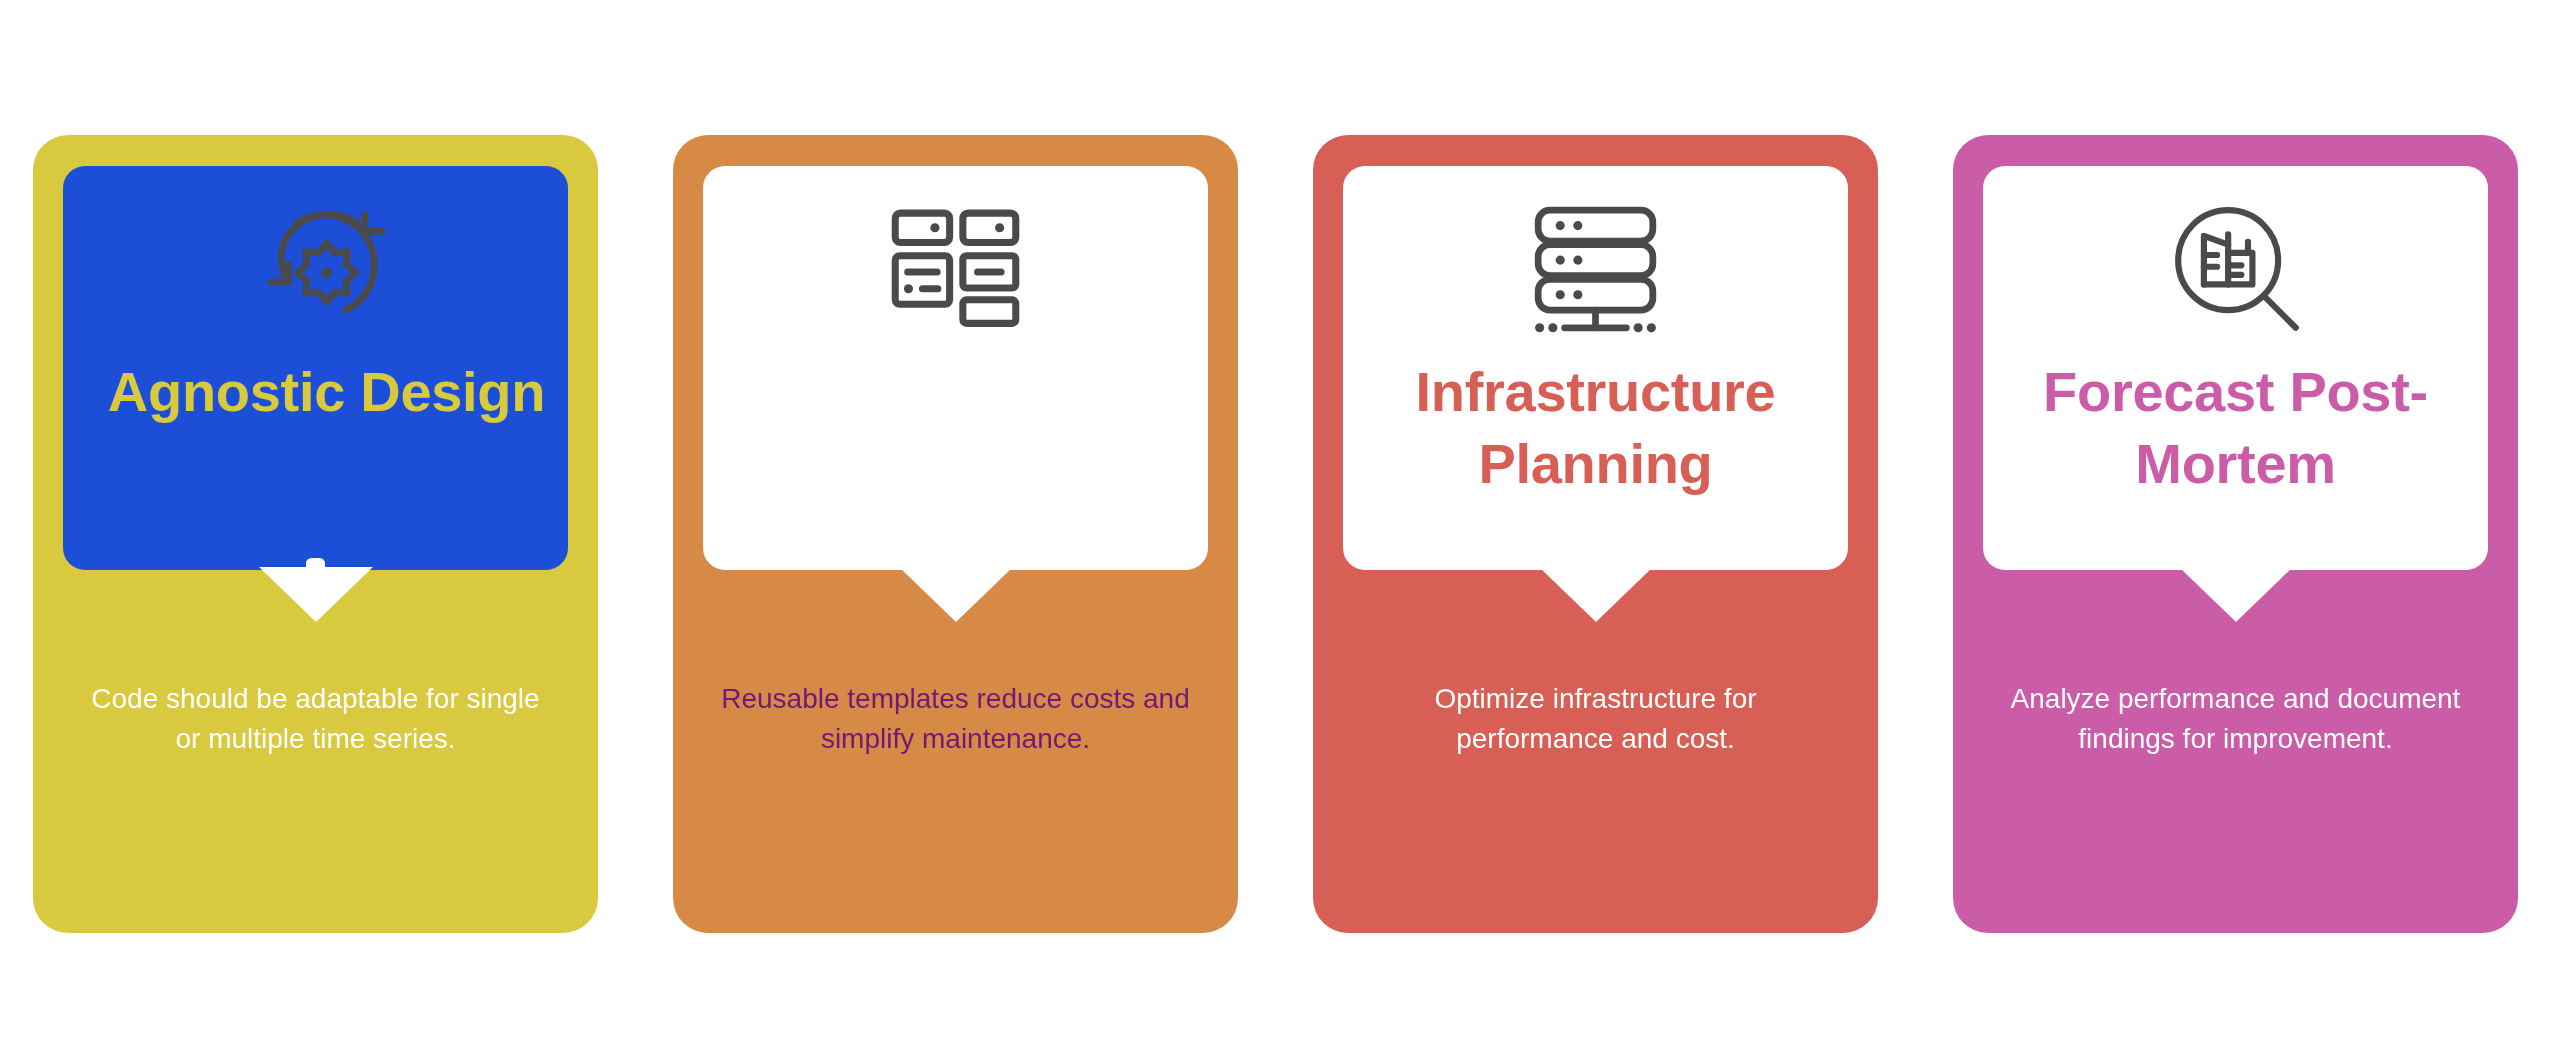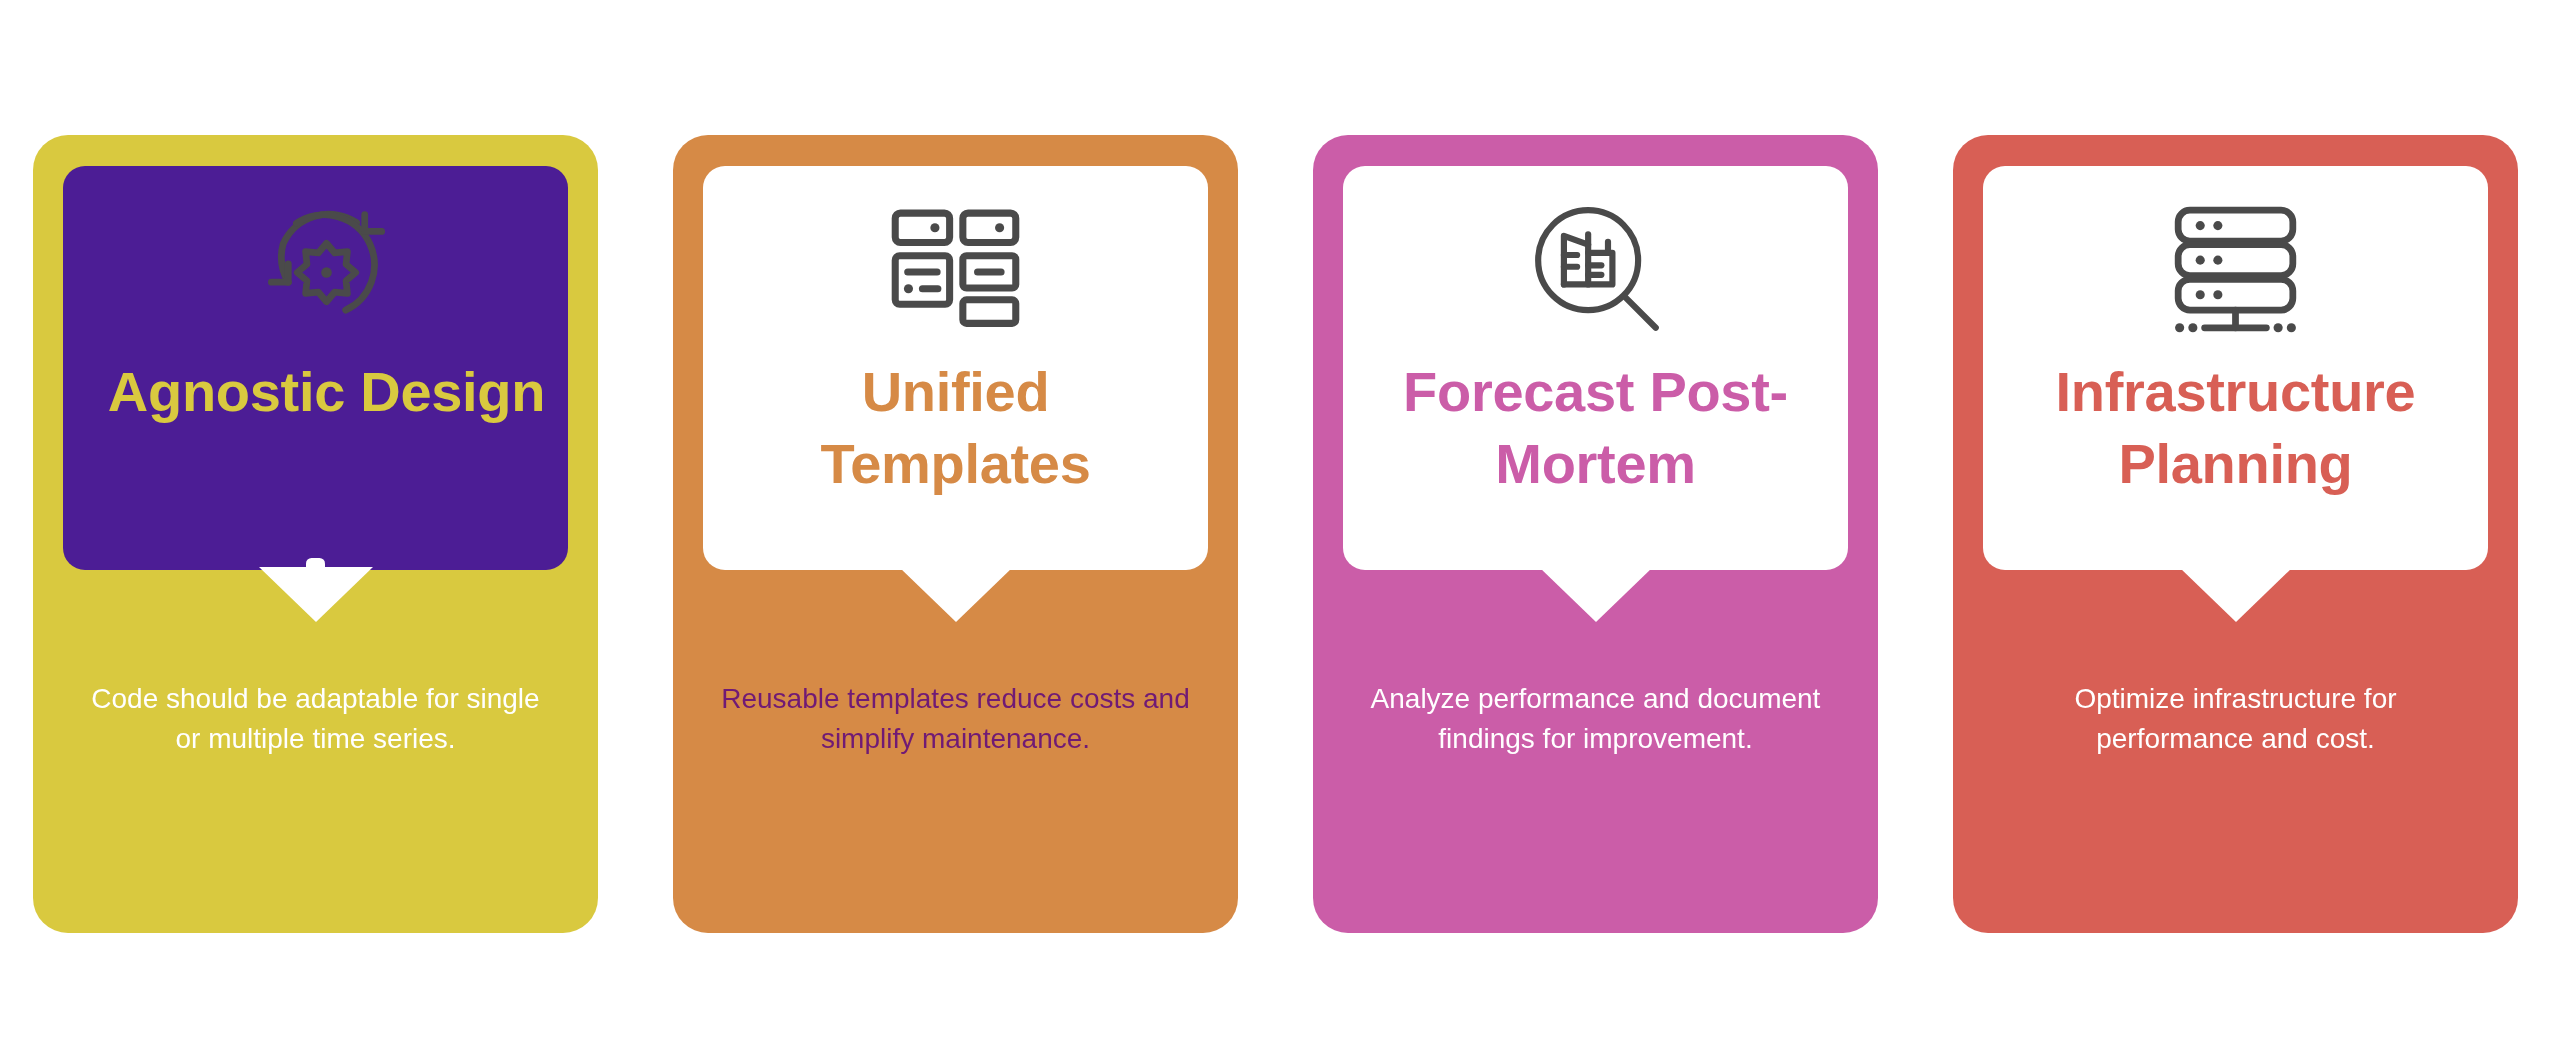"Agnostic Design" div.bubble { background: #4c1d95 -> #1d4ed8 }
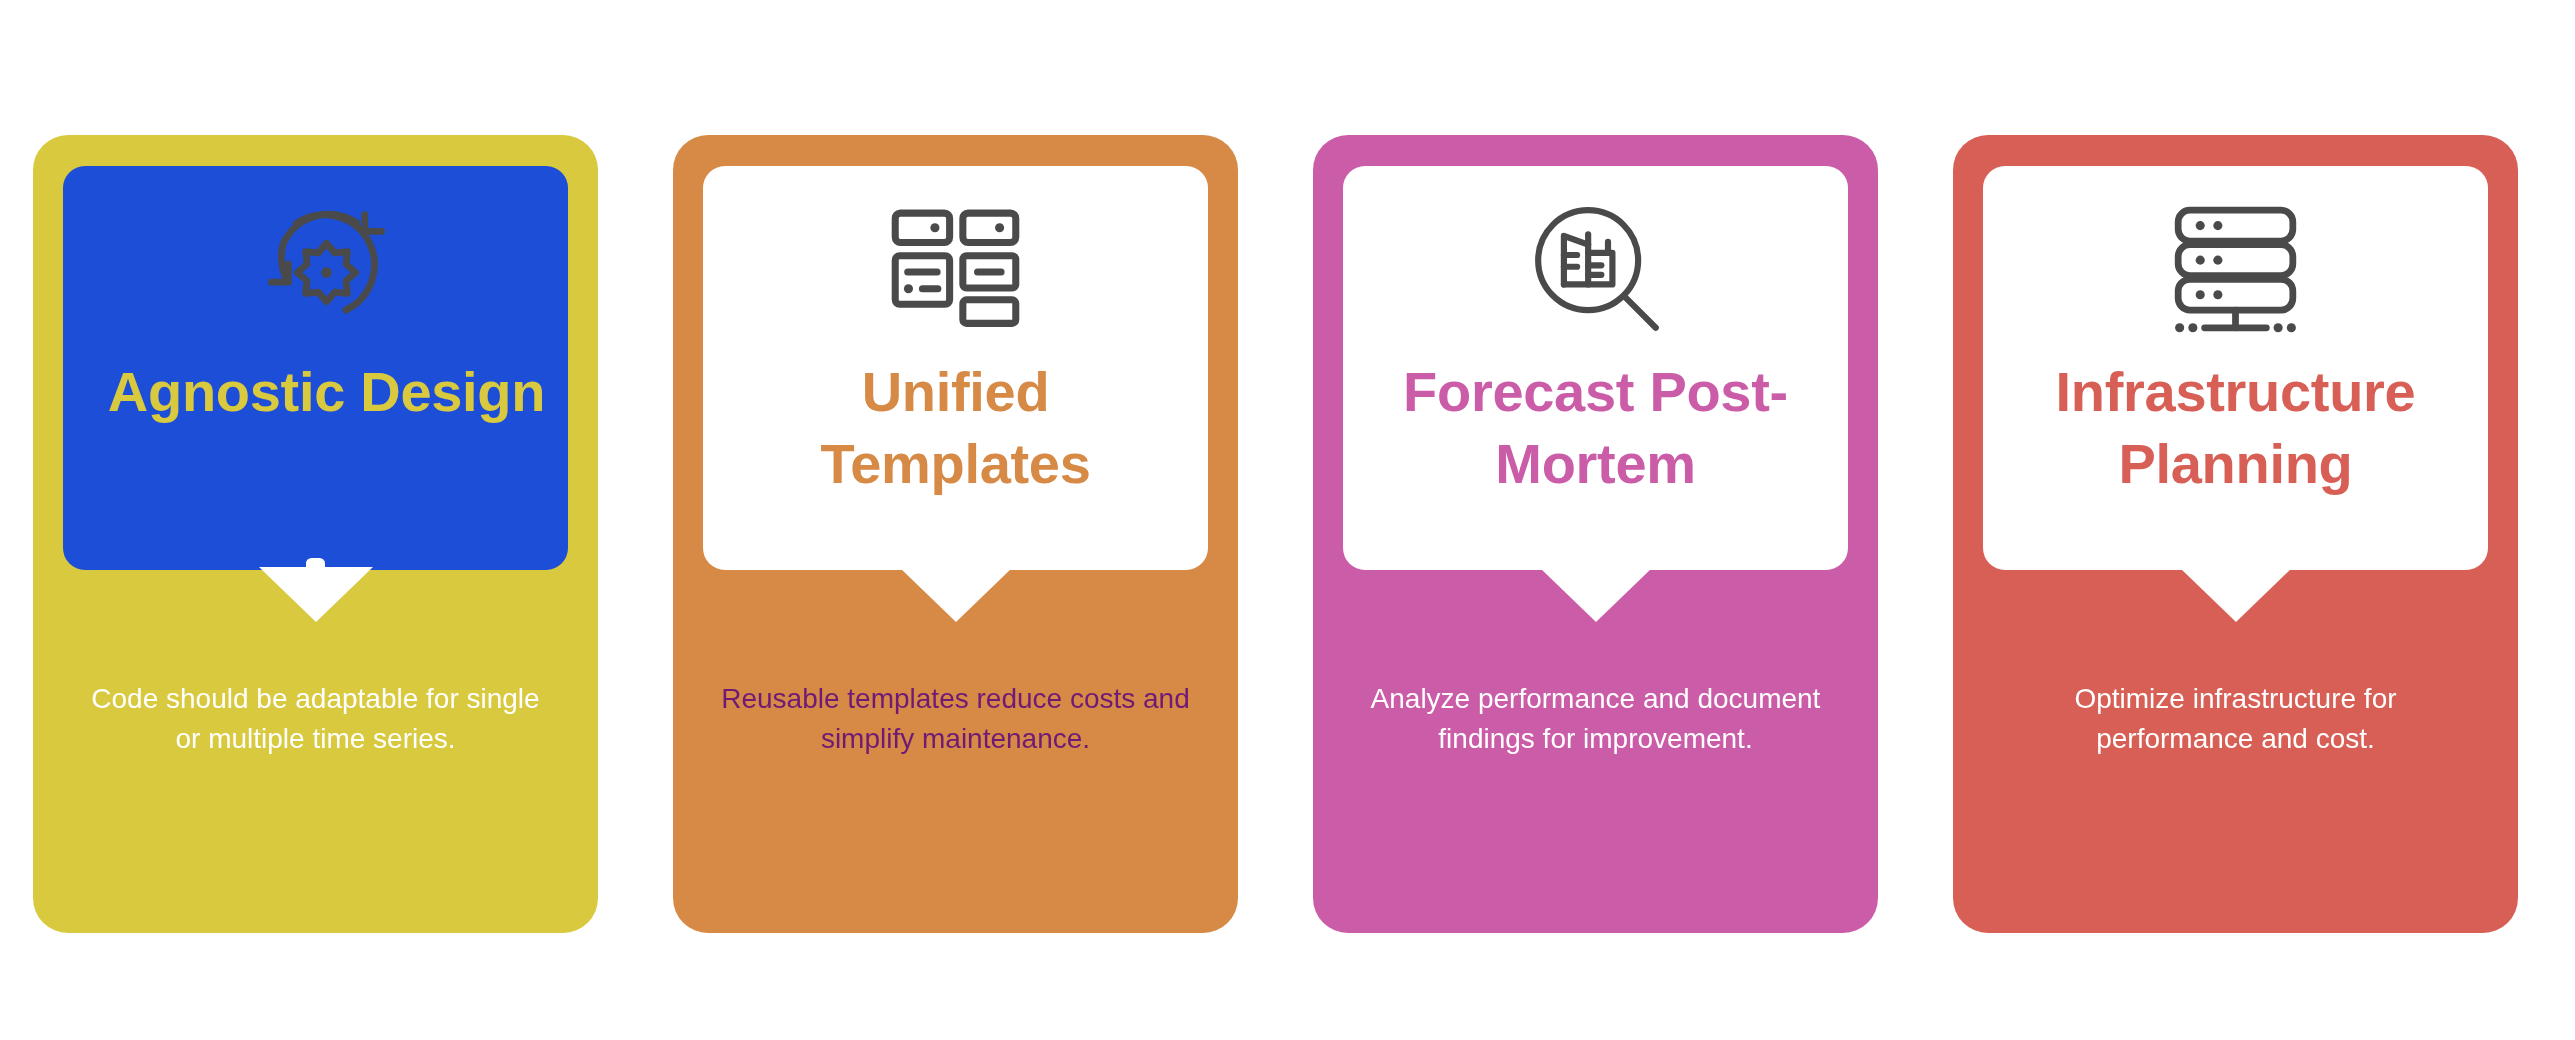"Unified Templates" div.card-title { html: <div>Unified Templates</div> -> none }
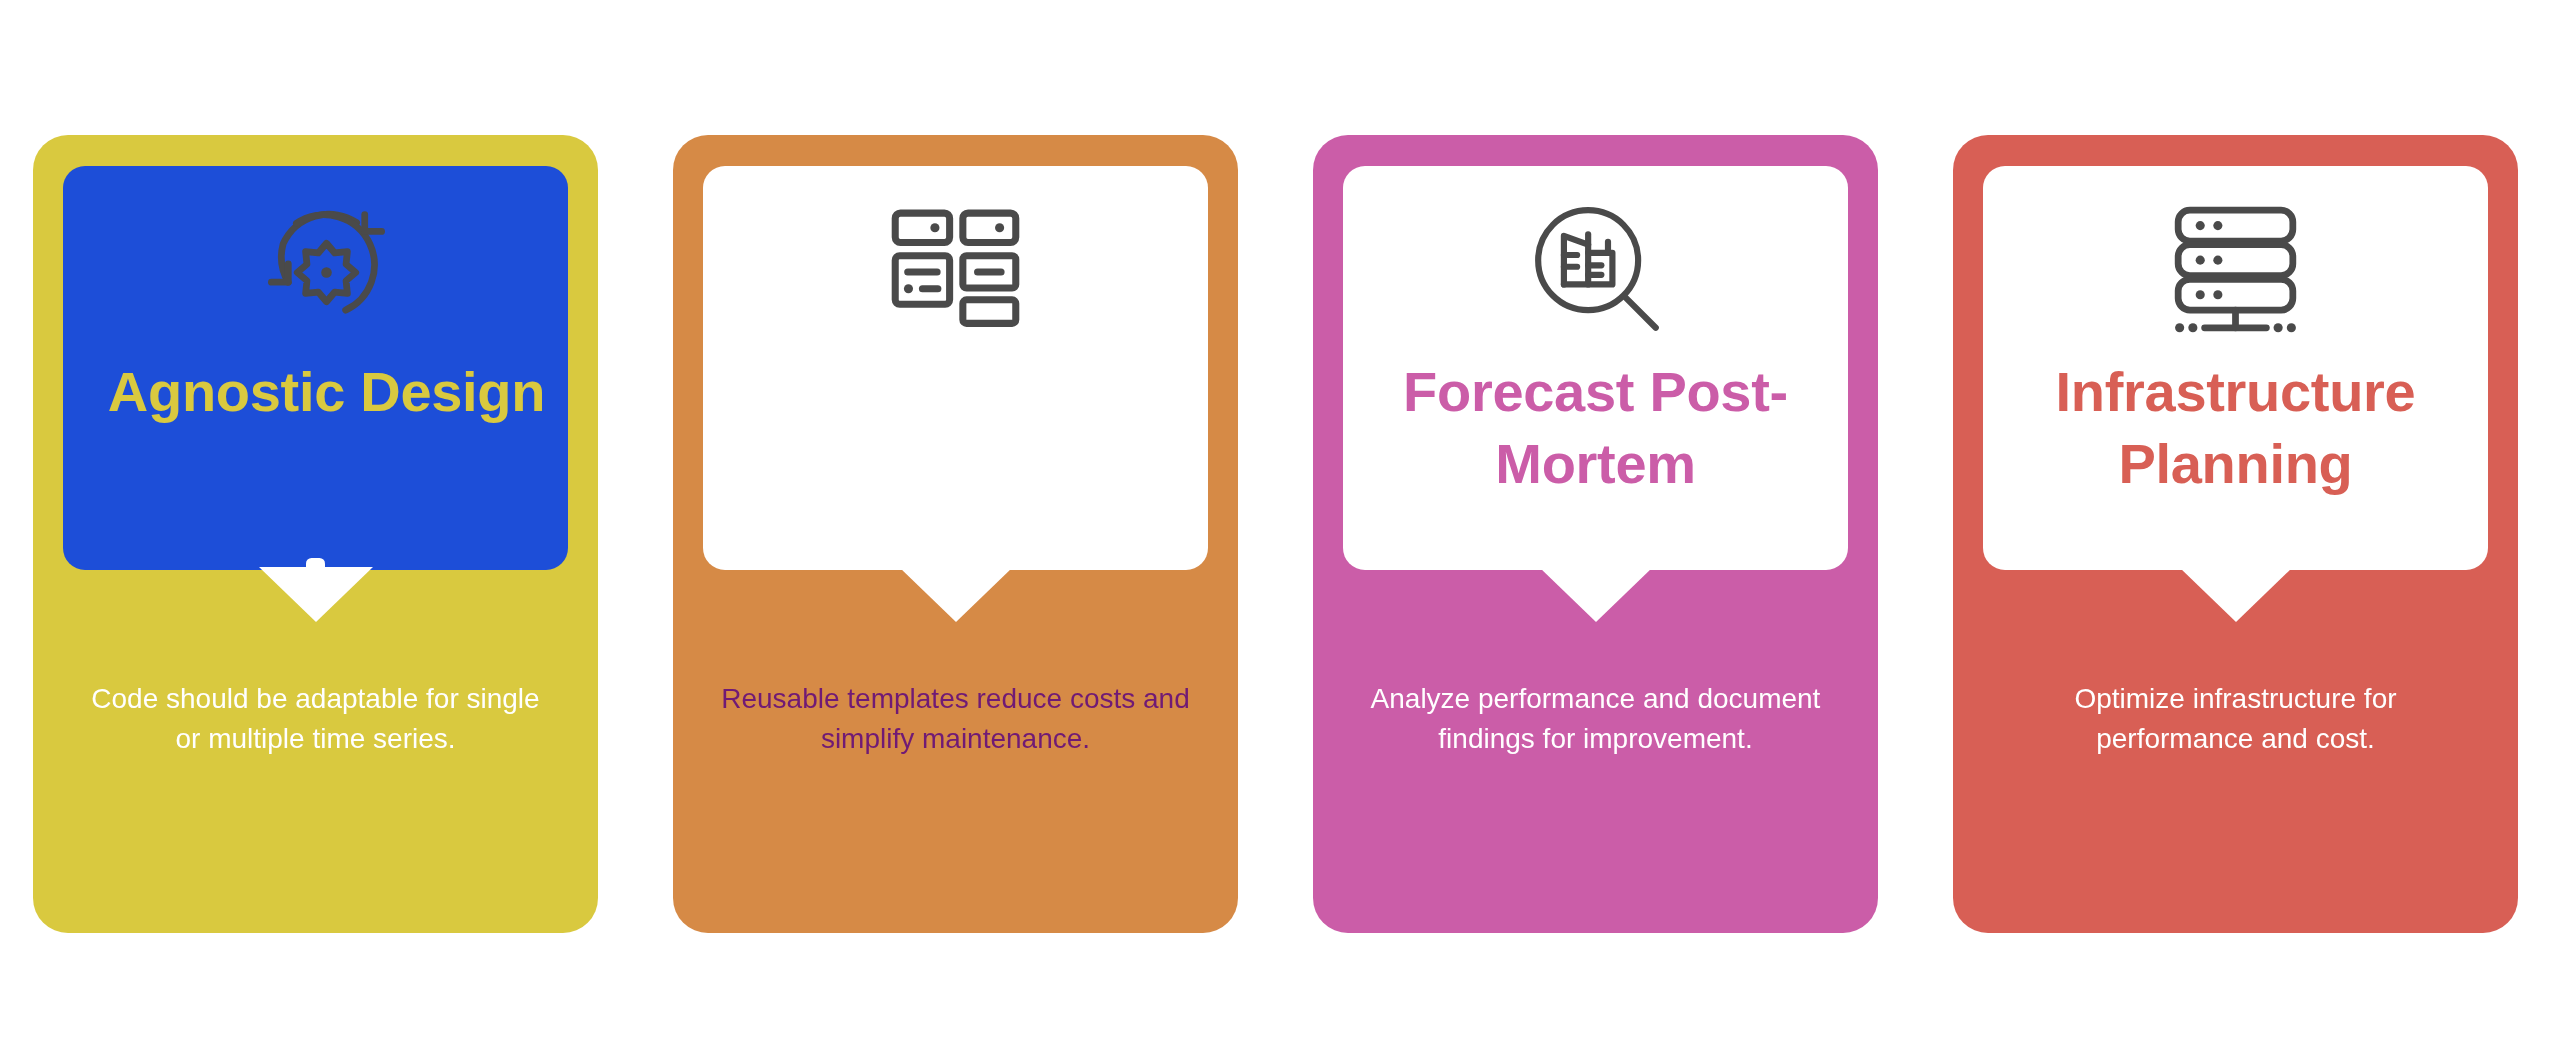"Forecast Post-Mortem" div.card { order: before "Infrastructure Planning" -> after "Infrastructure Planning" }
